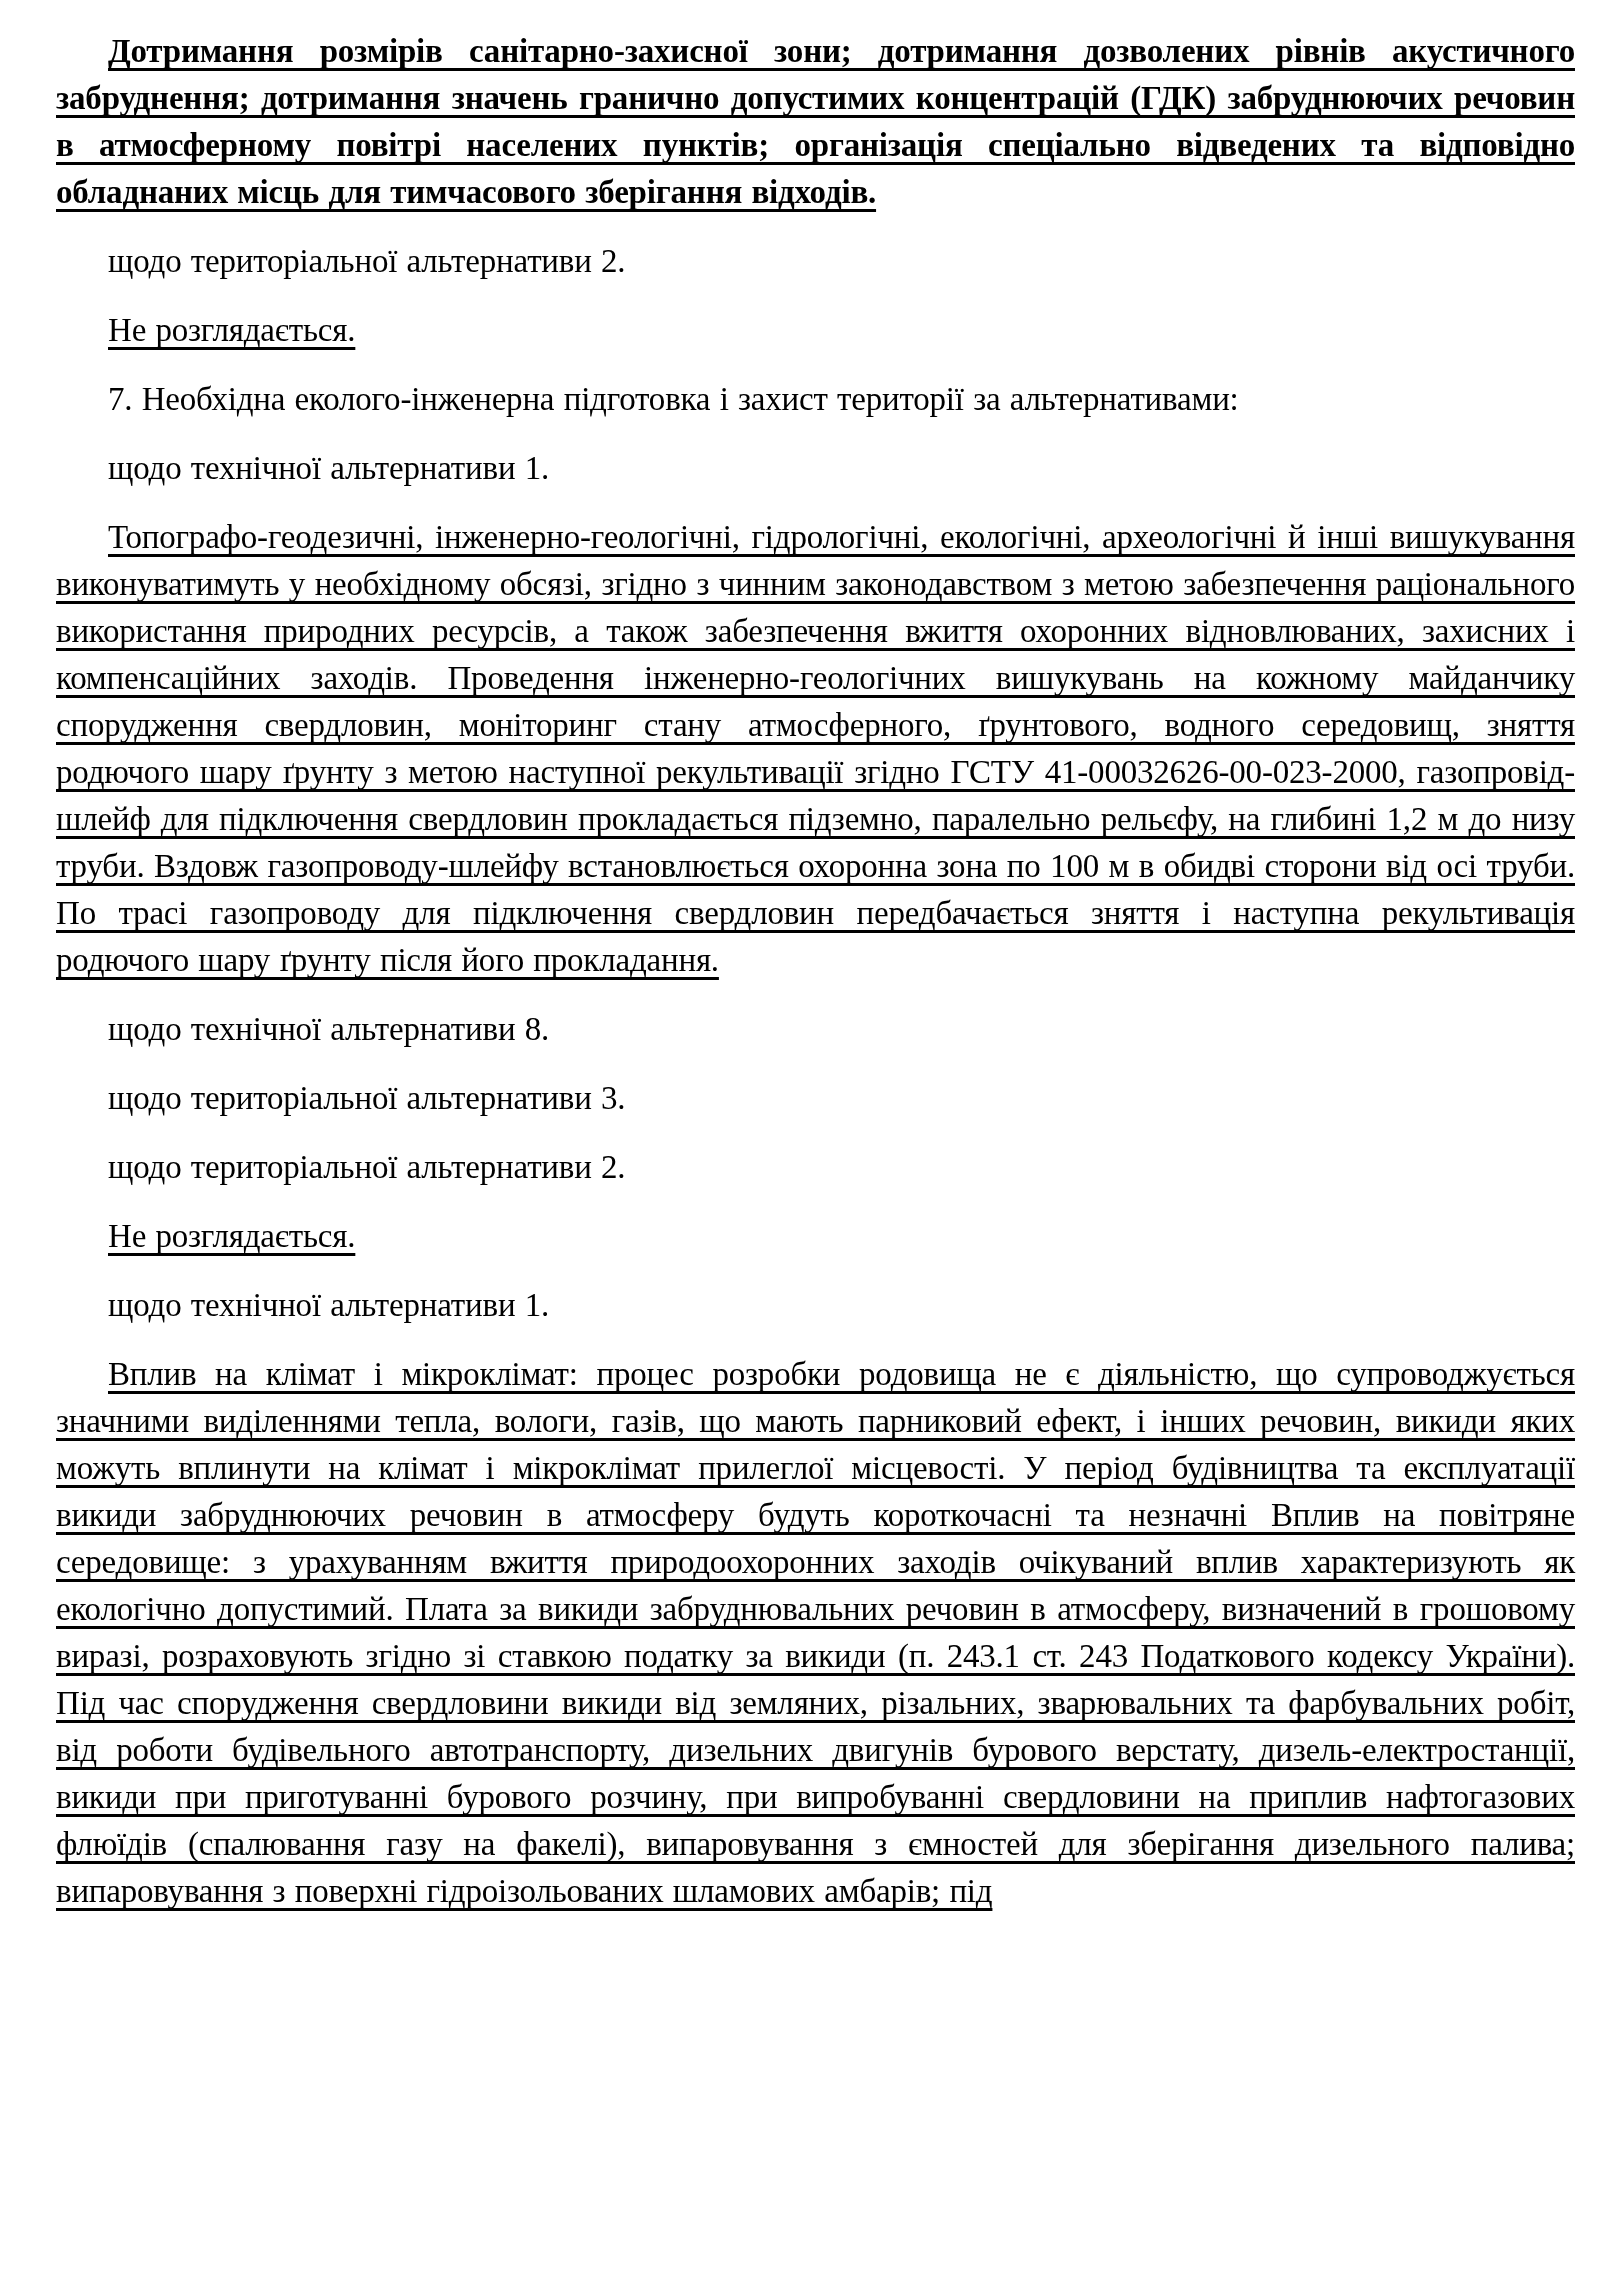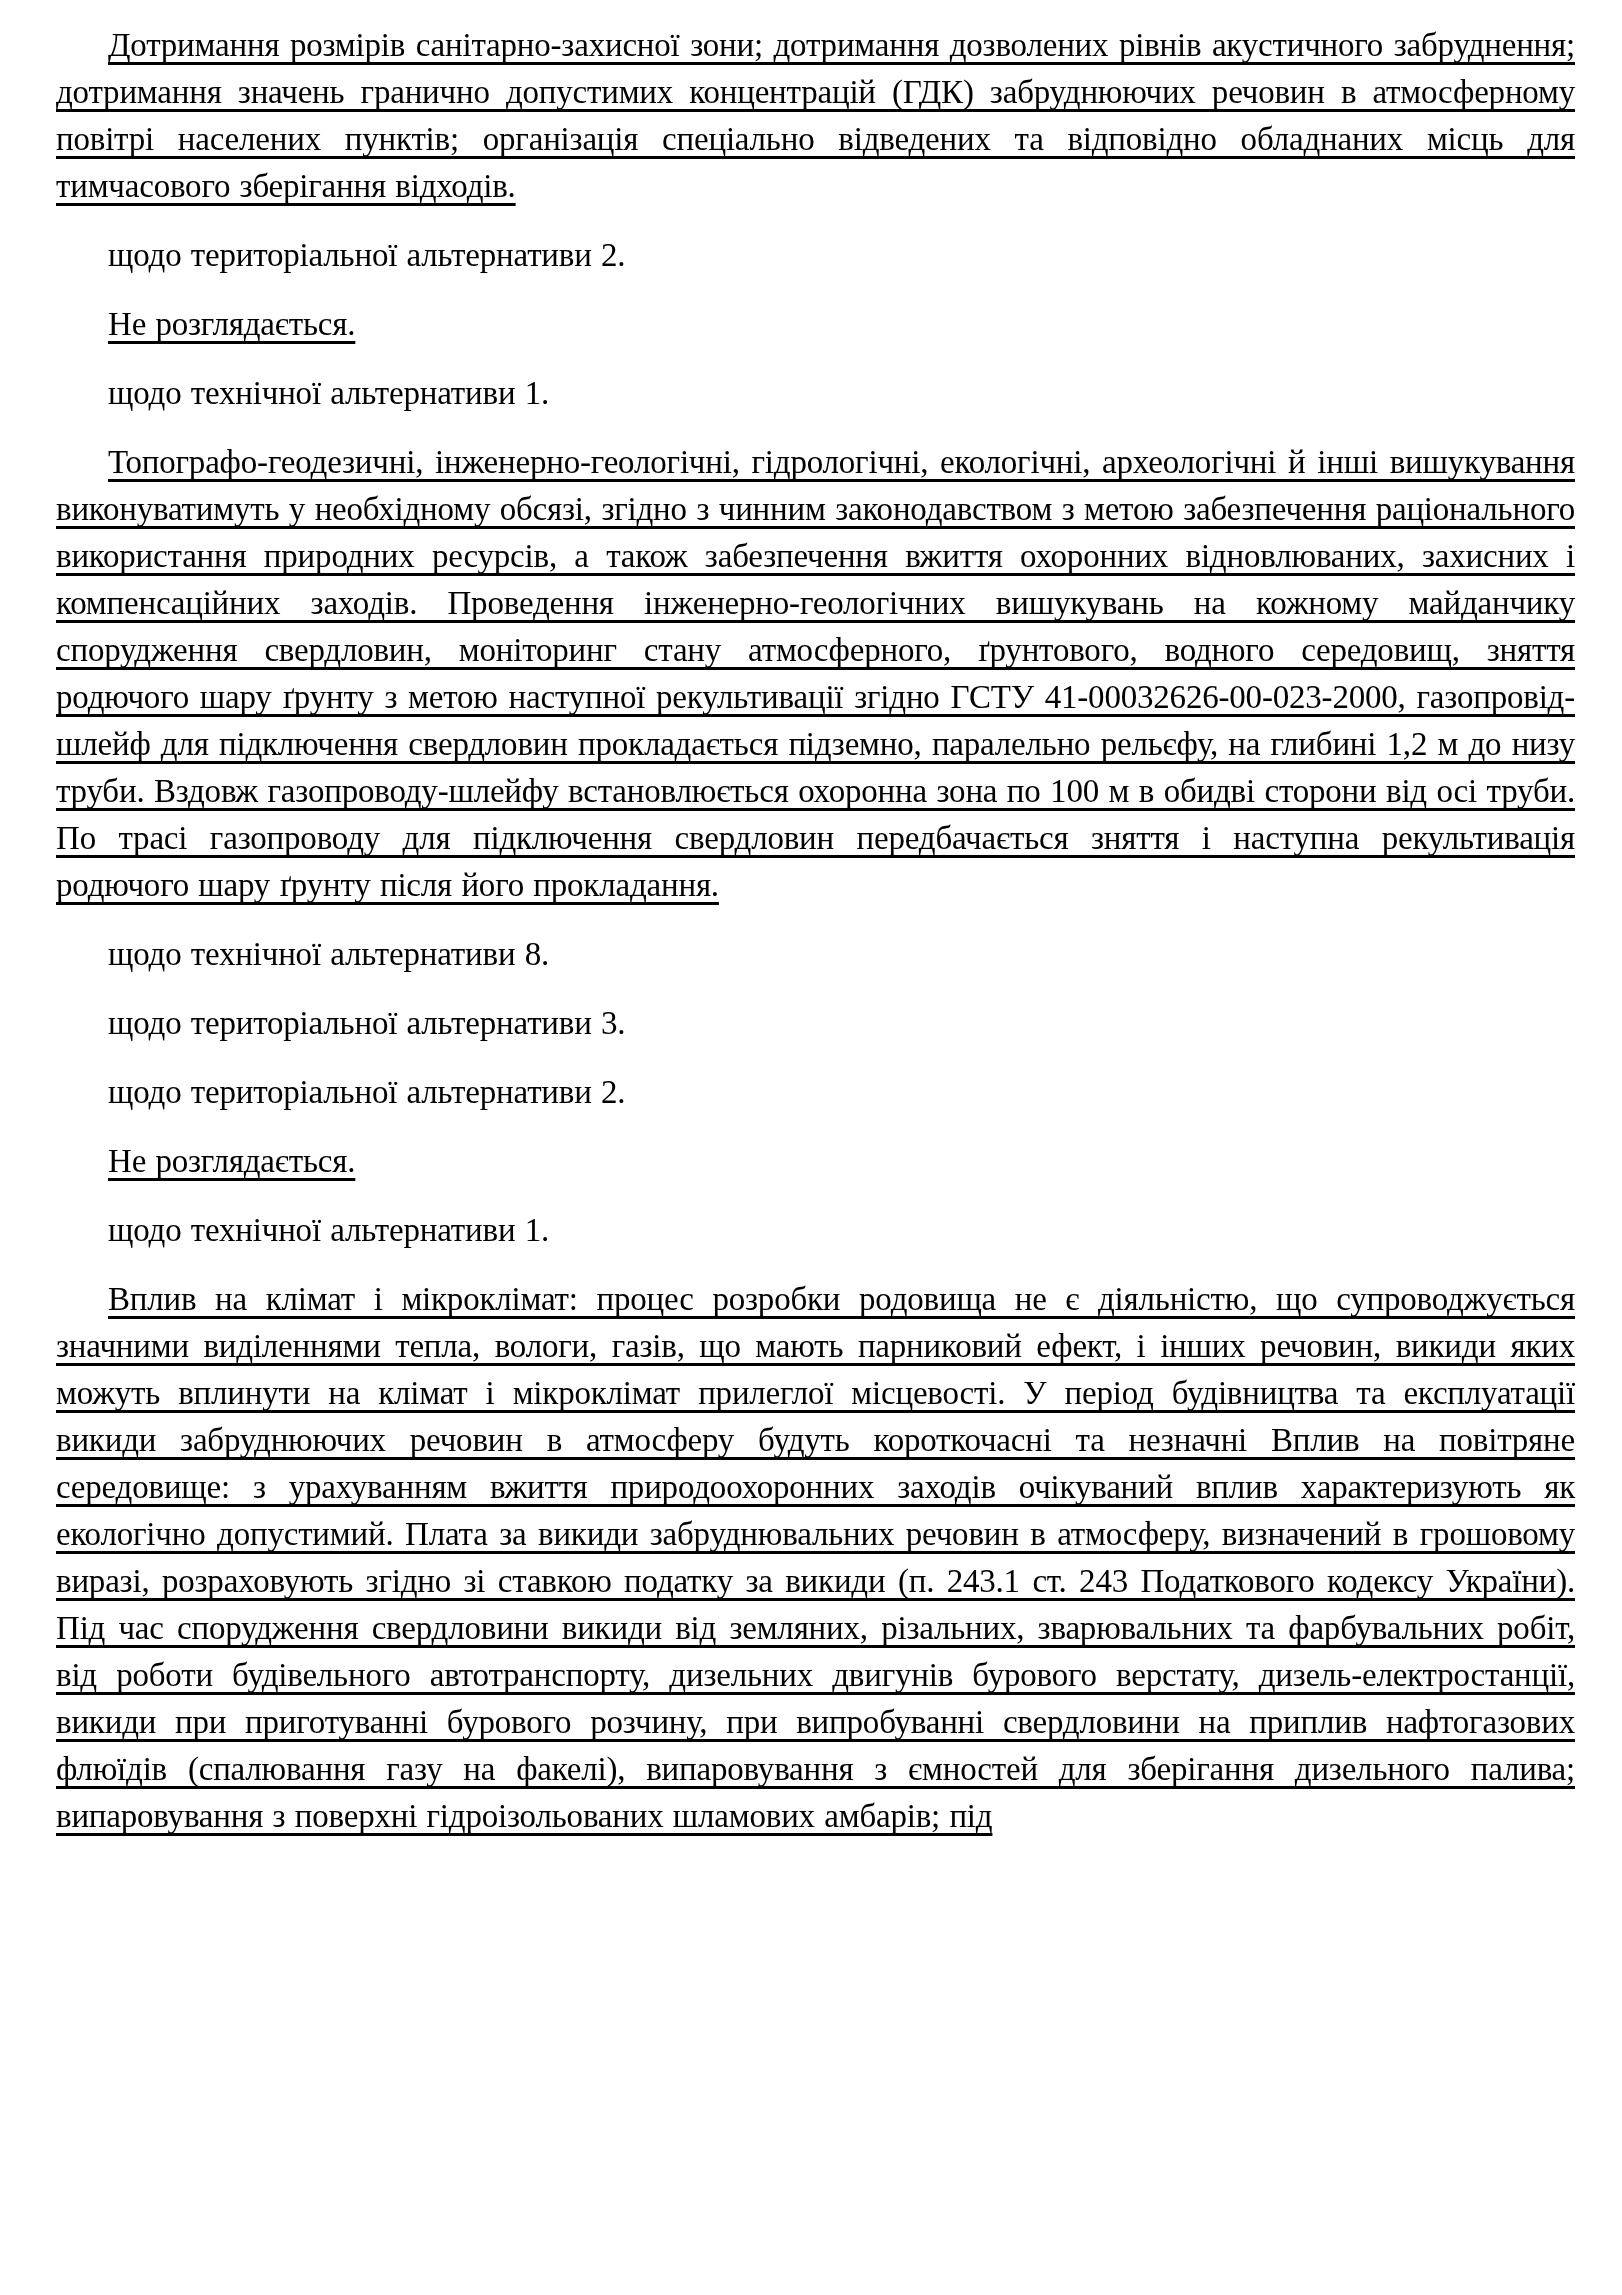"Дотримання розмірів санітарно-захисної" .para:first-child { font-weight: none -> bold; margin-top: 8px -> 14px }
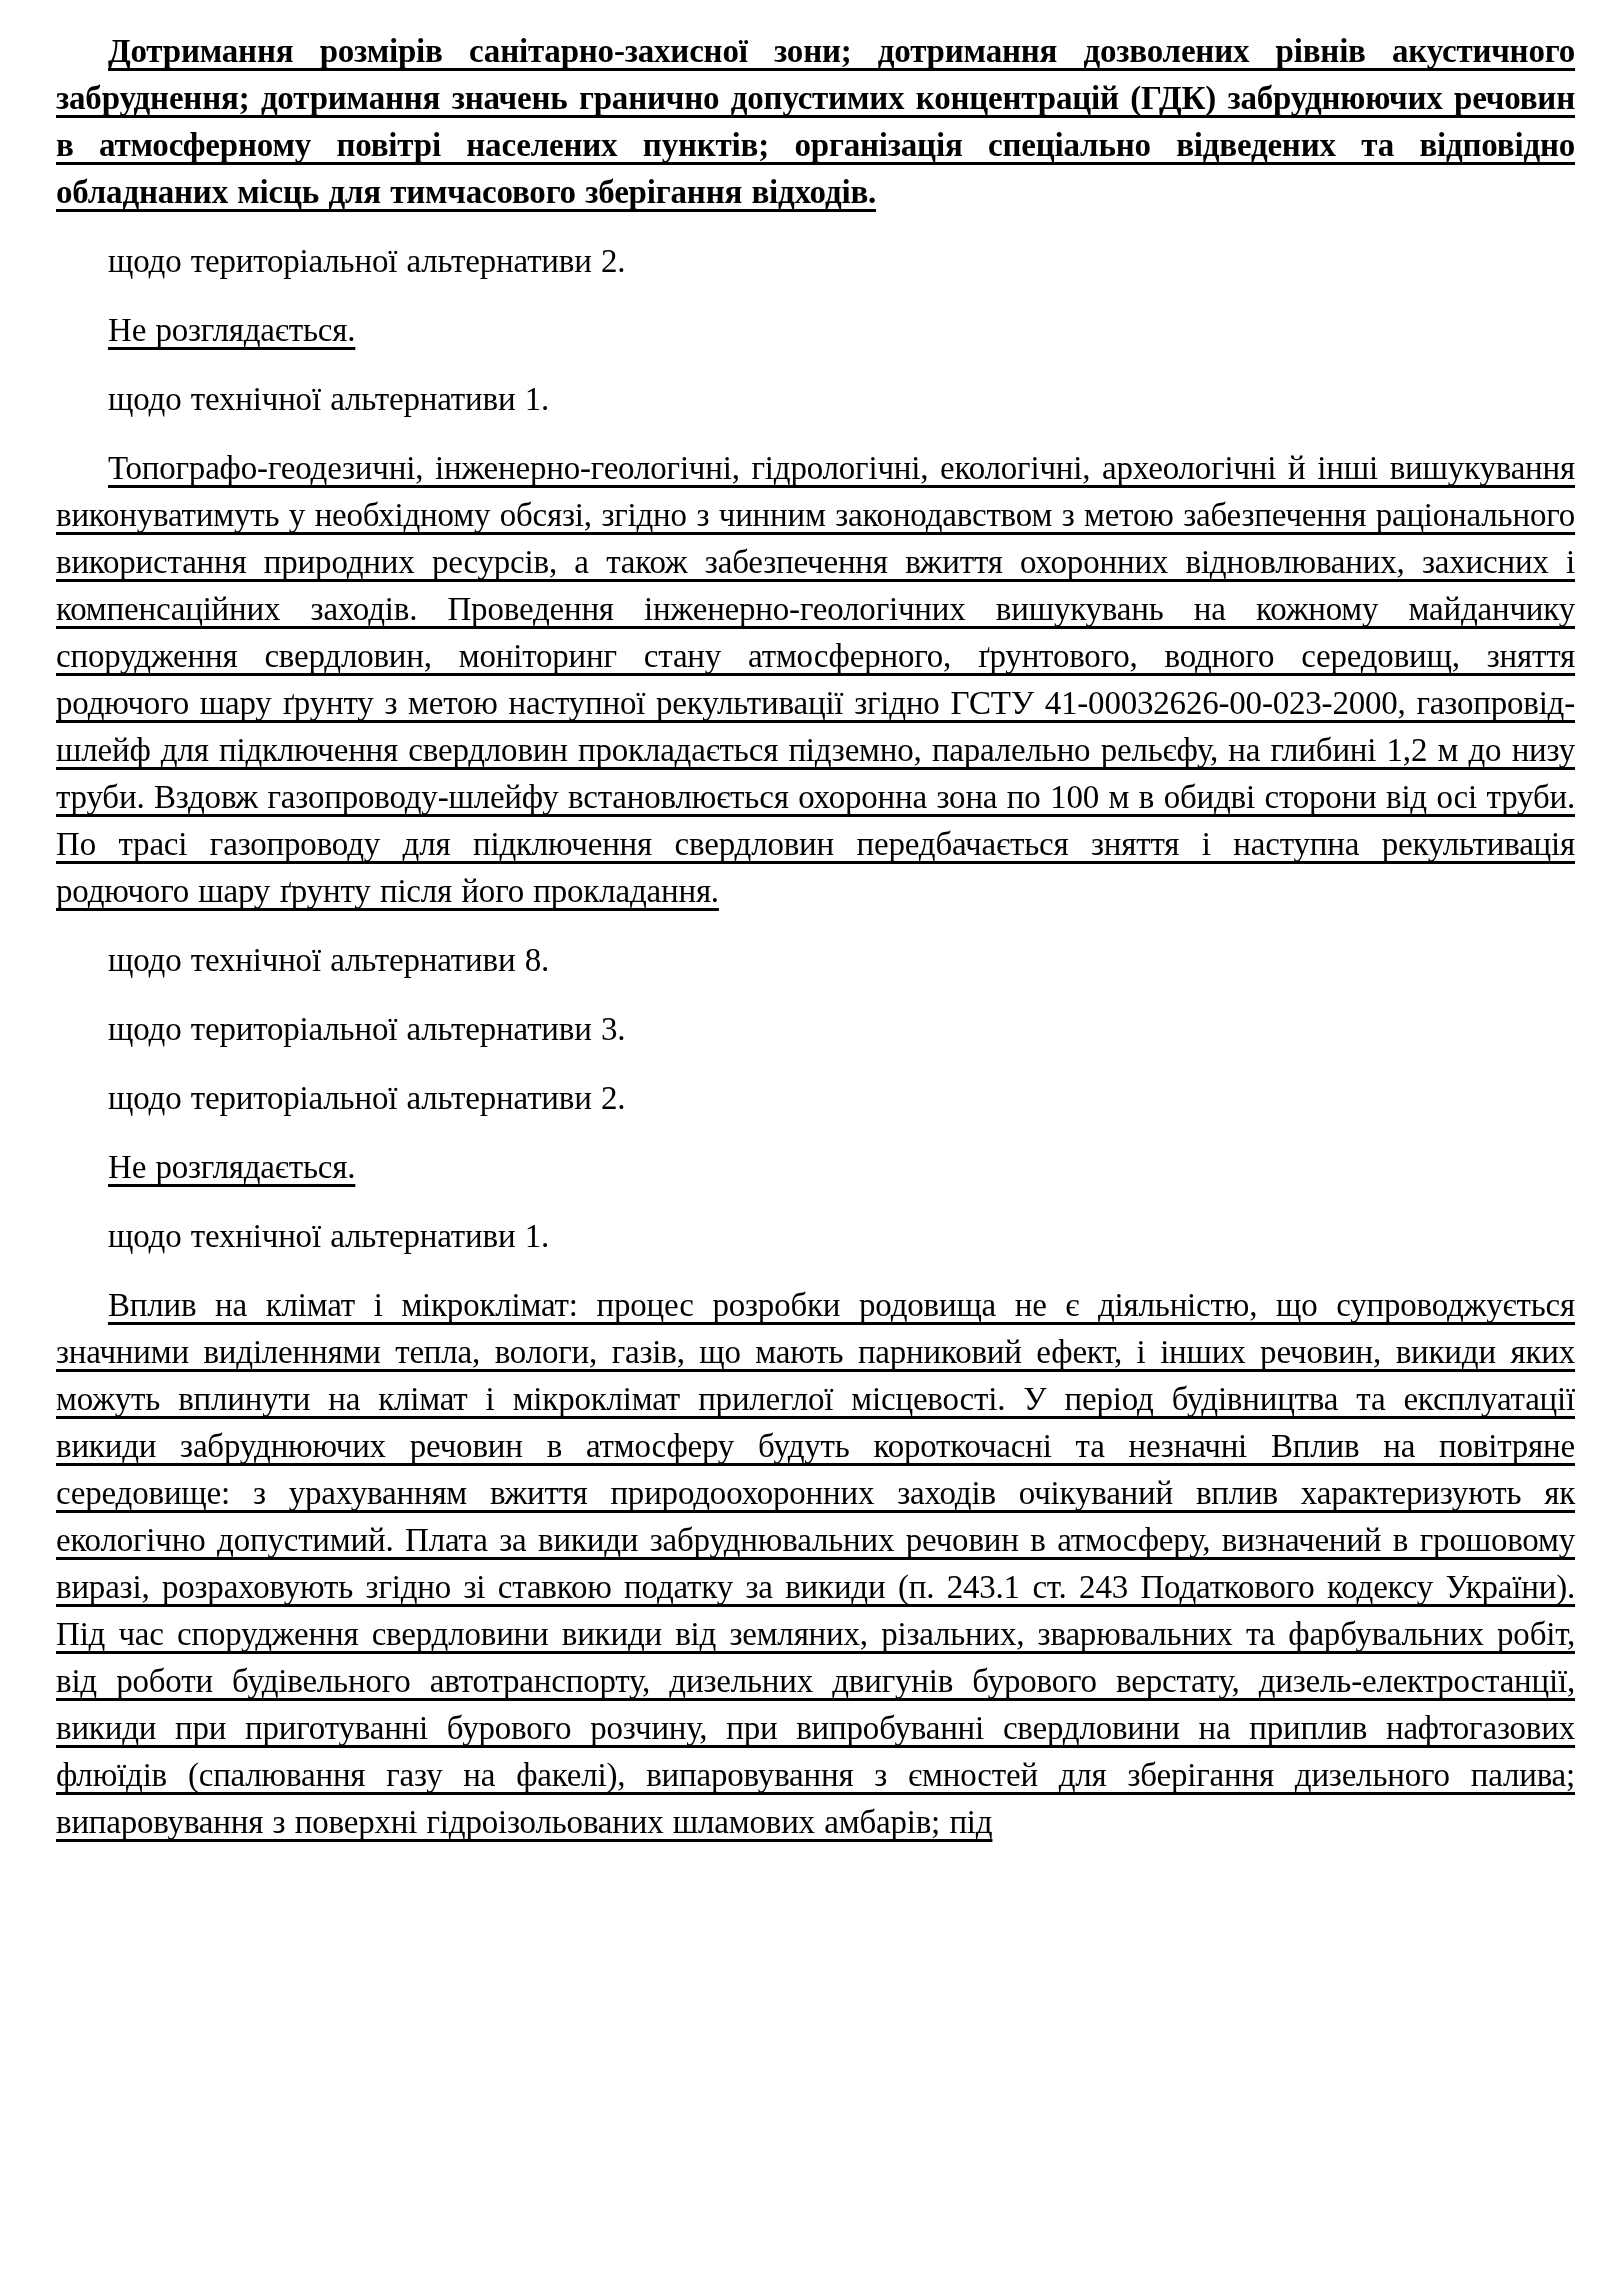"7. Необхідна еколого-інженерна" p.para { html: none -> <p>7. Необхідна еколого-інженерна підготовка і захист території за альтернативами:</p> }
